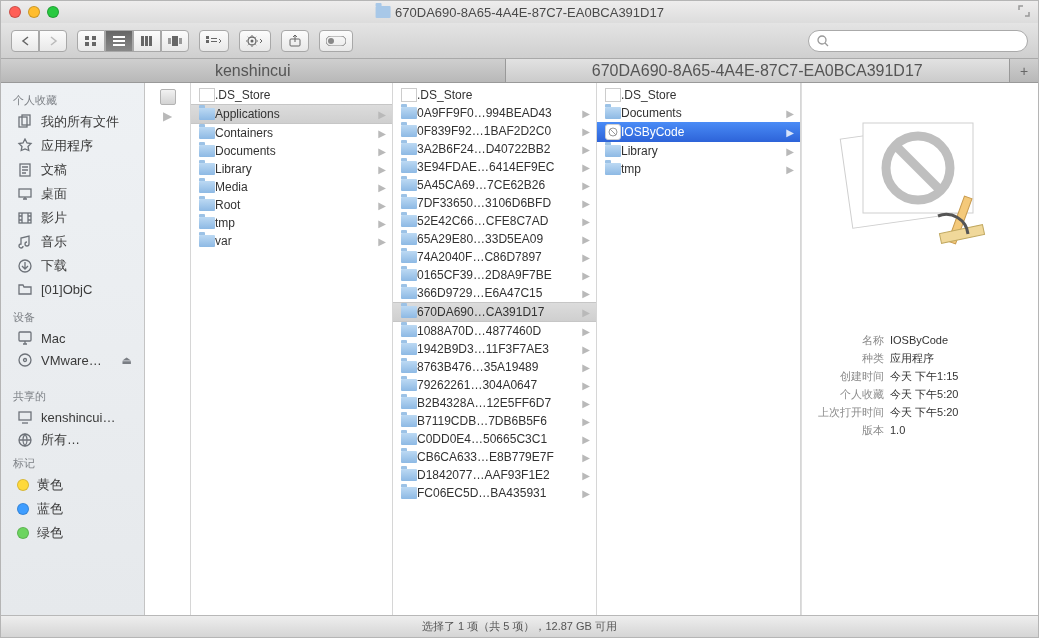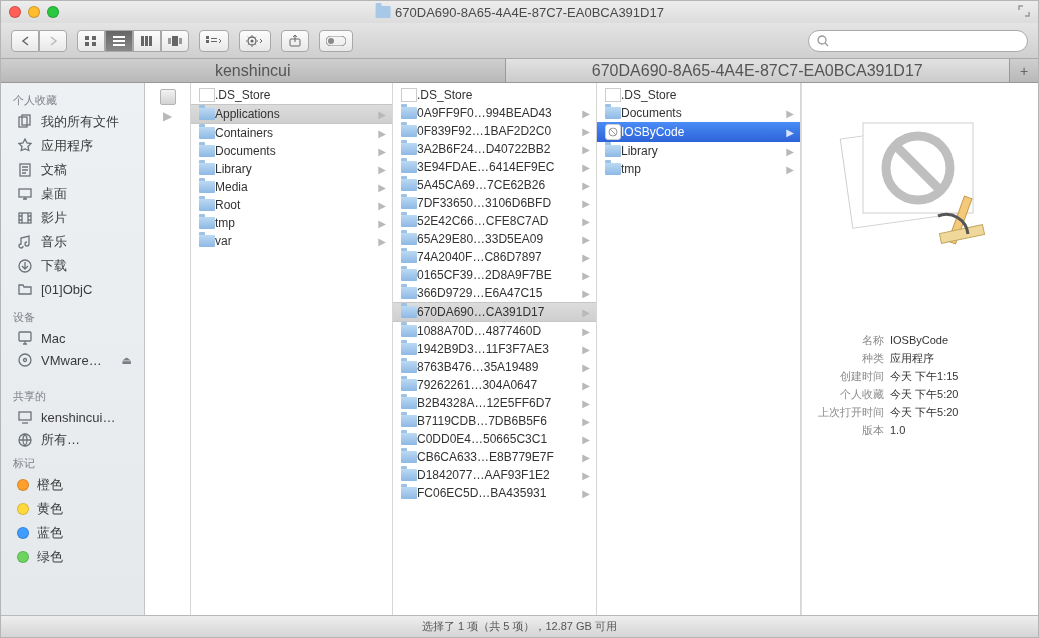"橙色" div.sb-item { html: <div> <span></span> <span>橙色</span> </div> -> none }
